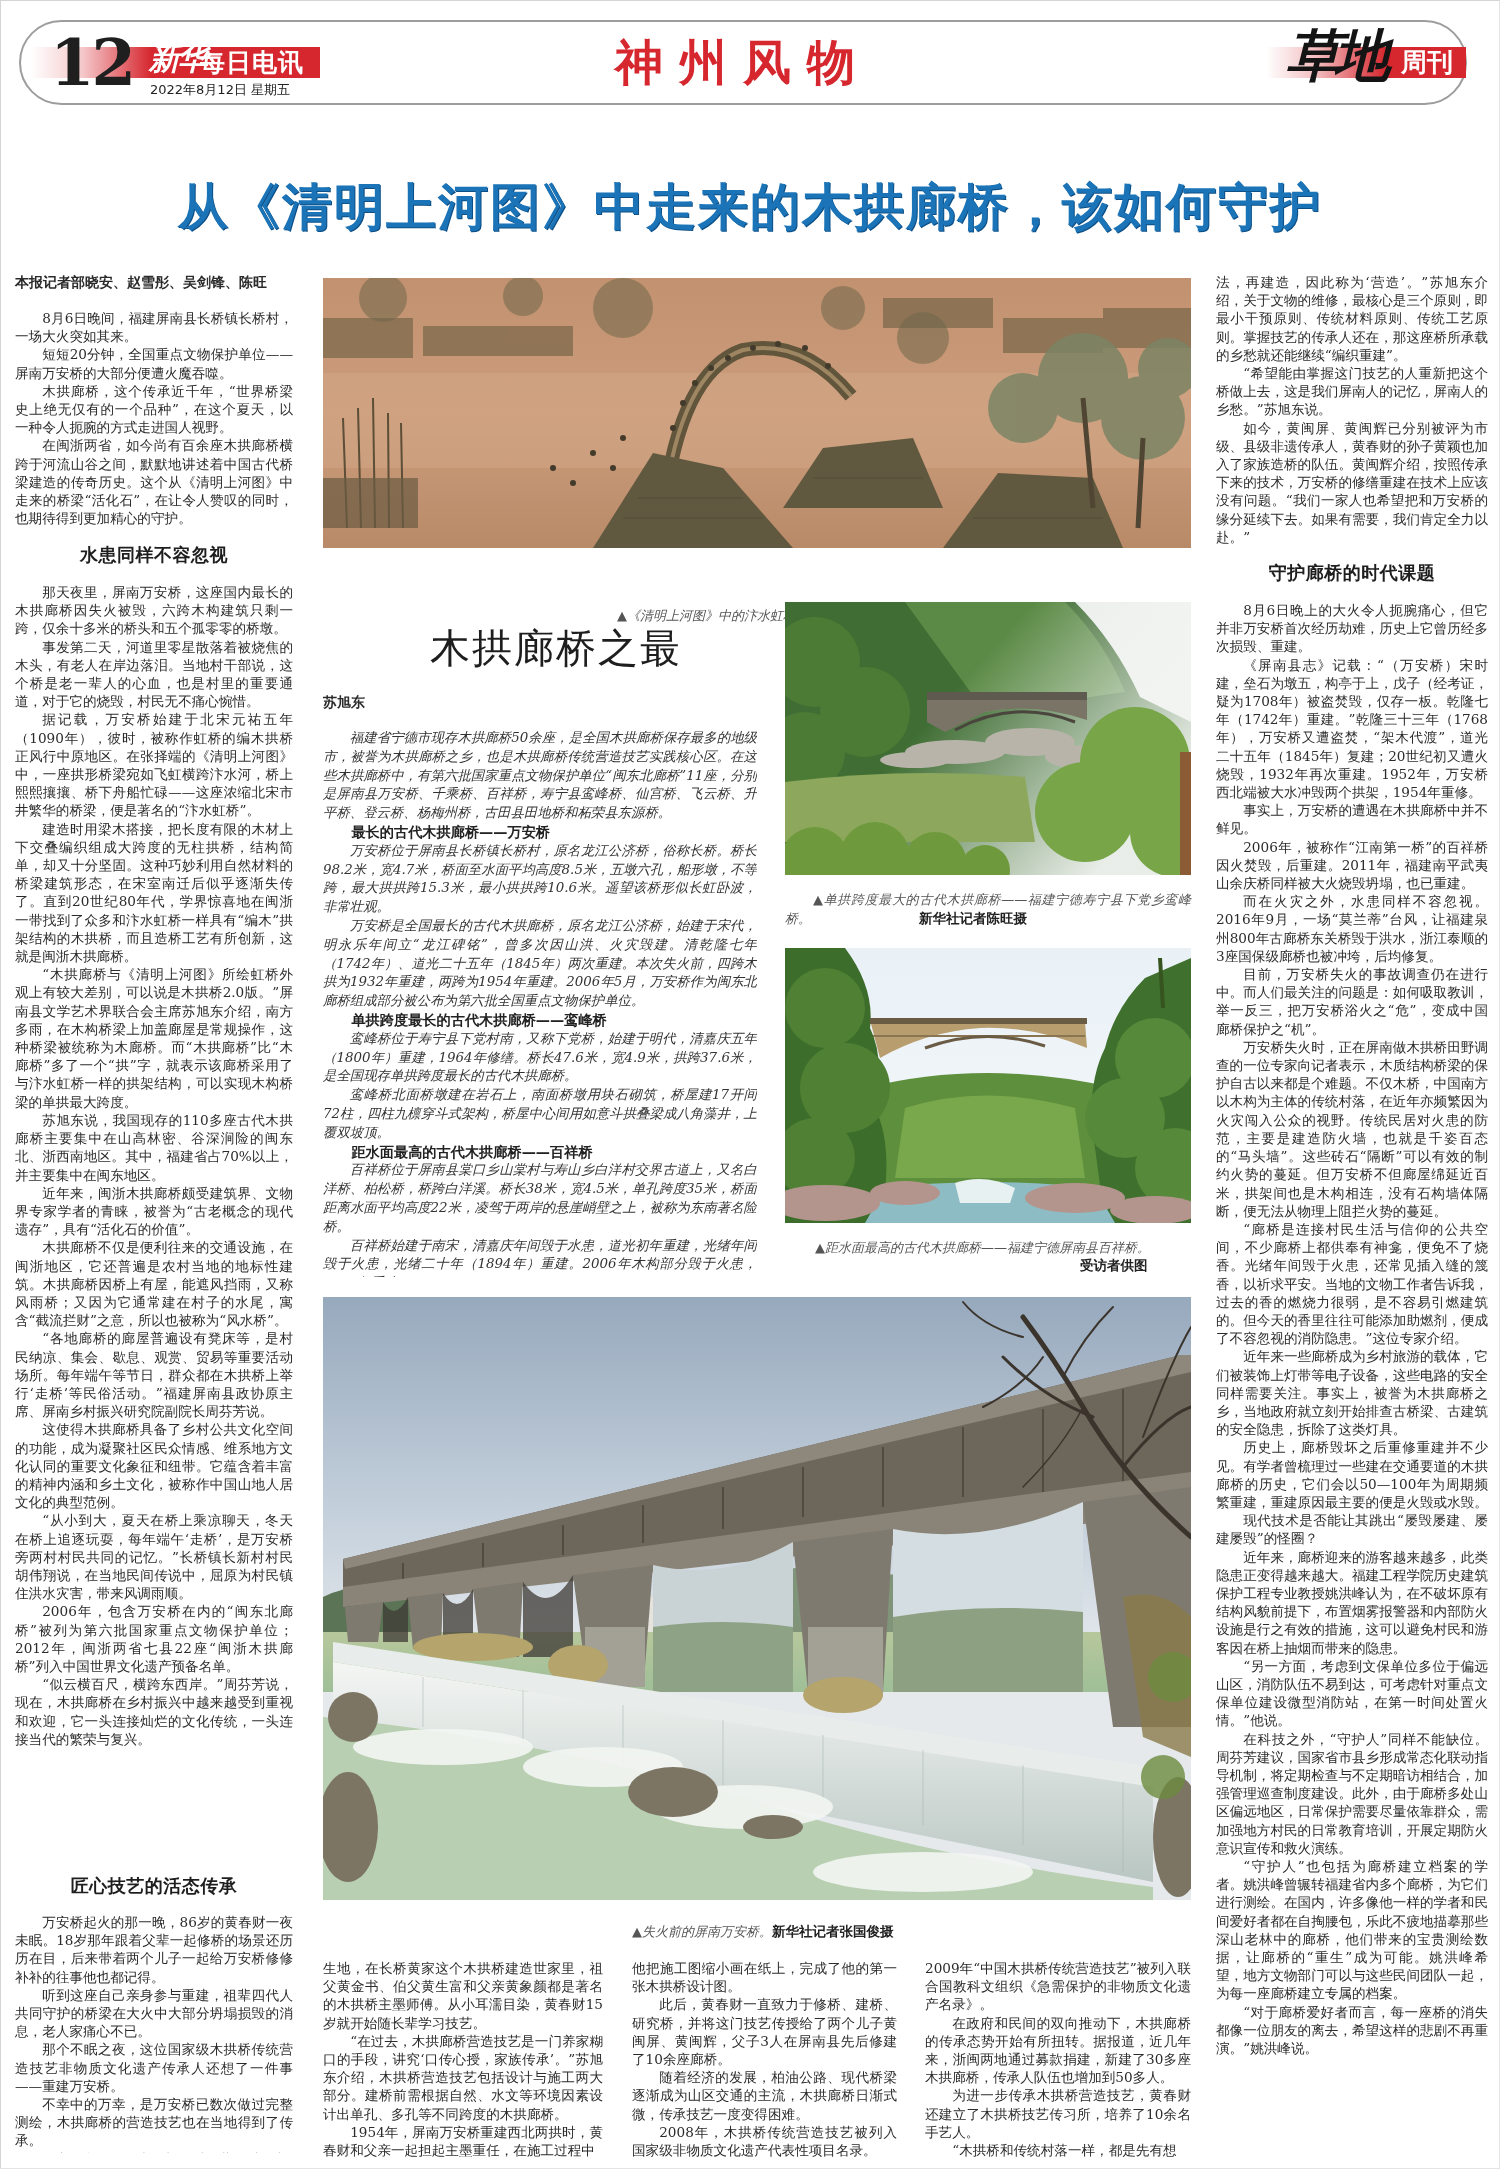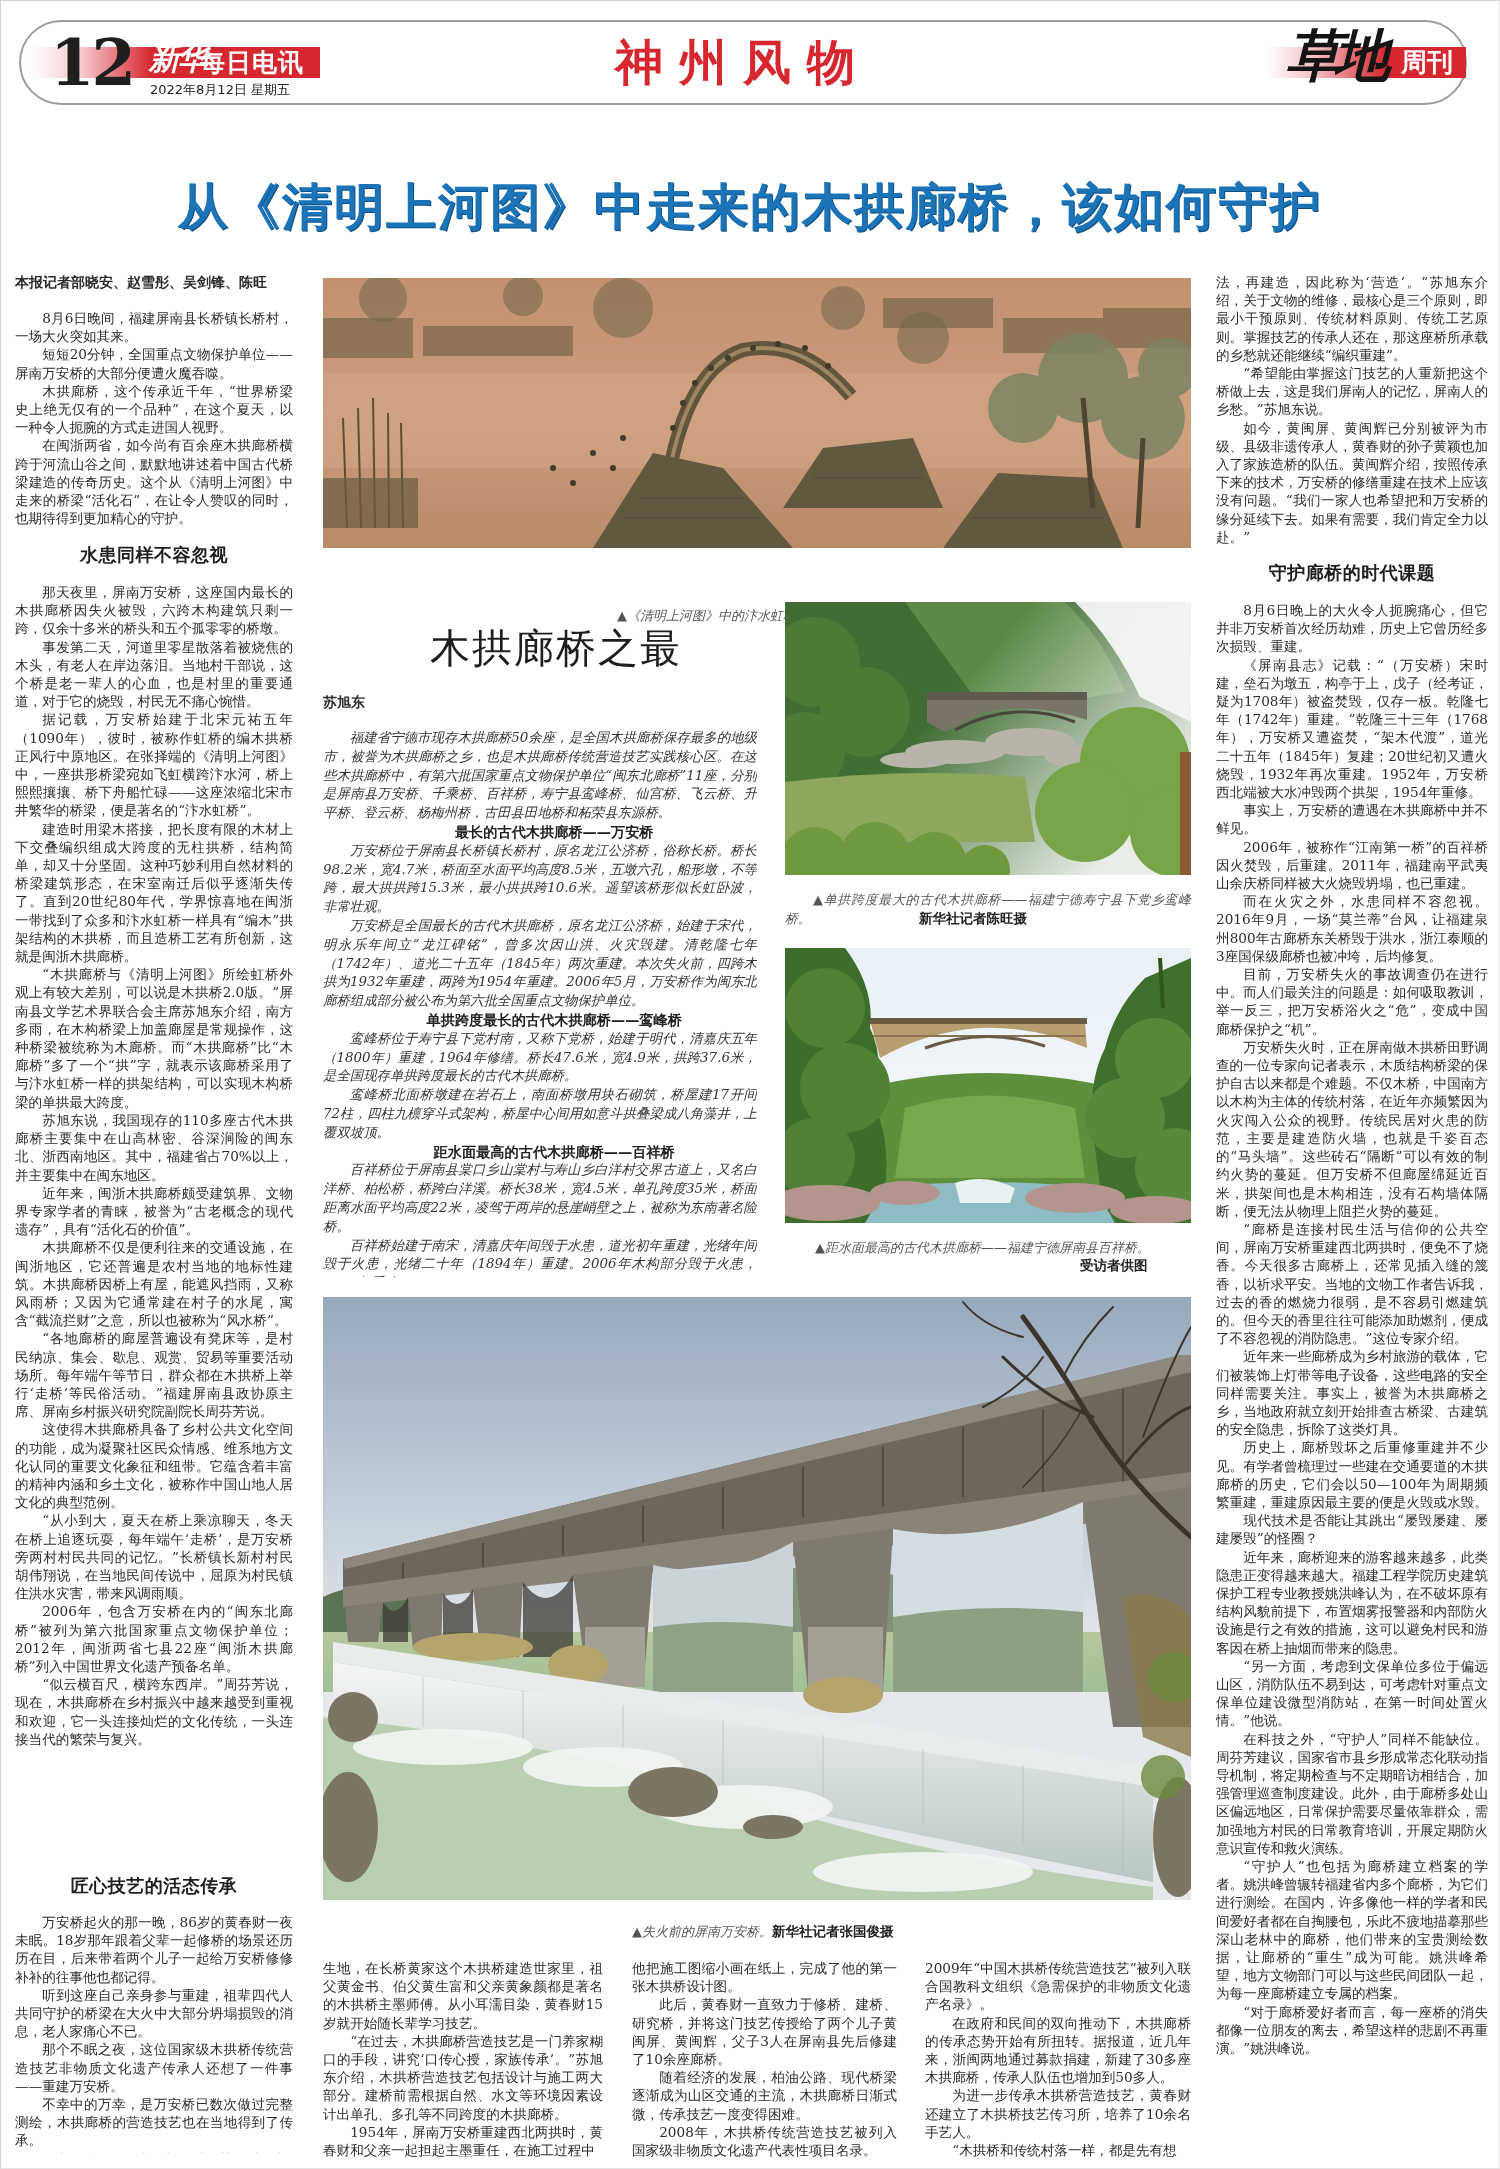"最长的古代木拱廊桥——万安桥" .side-body h4 { text-align: center -> none }
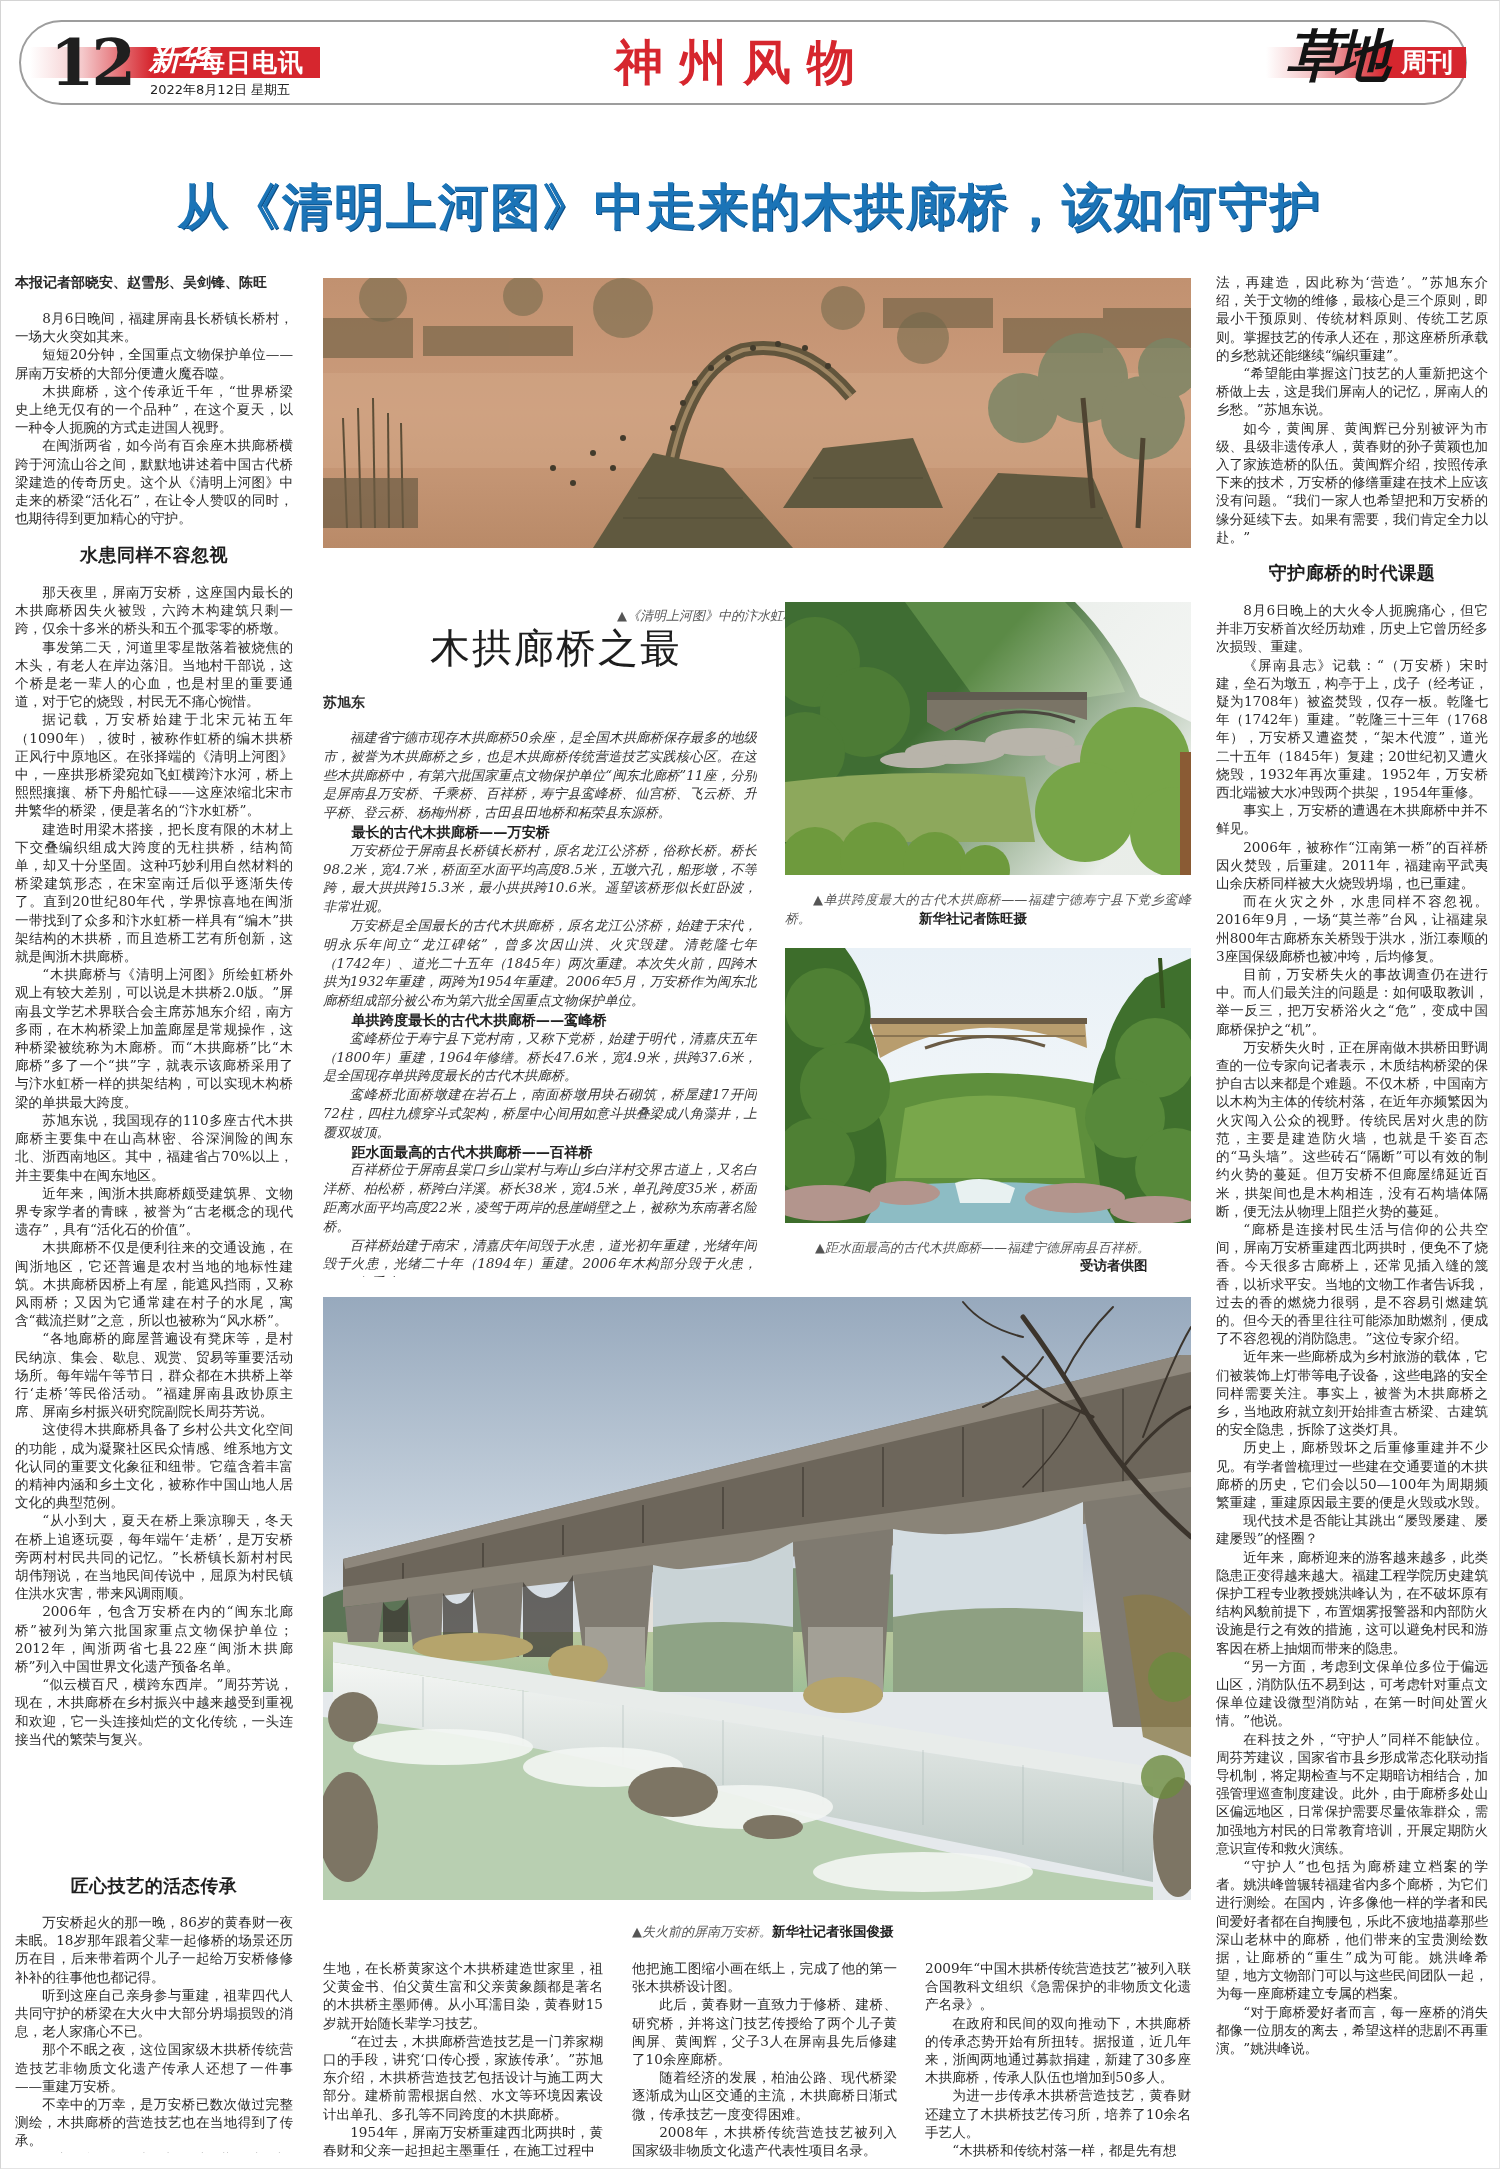"“廊桥是连接村民生活与信仰的公共空间，屏南万安桥重建西北两拱时，便免不了烧香。今" p { text: 屏南万安桥重建西北两拱时，便免不了烧香。今天很多古廊桥上 -> 不少廊桥上都供奉有神龛，便免不了烧香。光绪年间毁于火患 }
